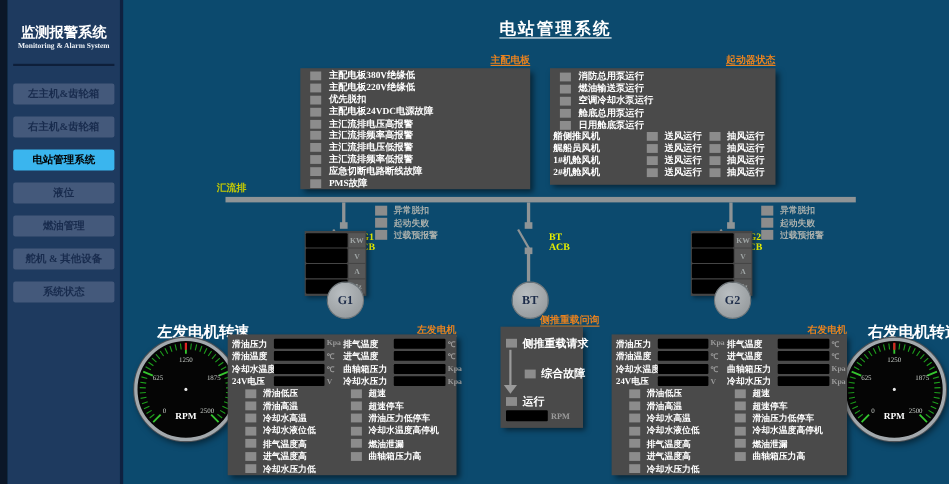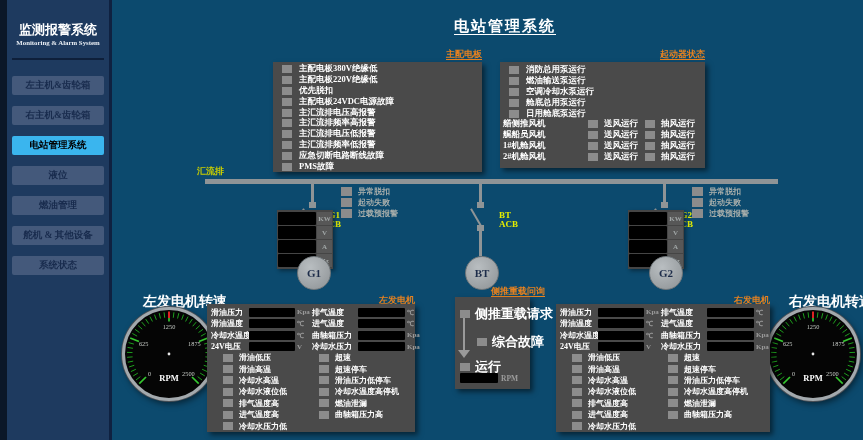"侧推重载请求" .thr-lbl { font-size: 13px -> 10px }
